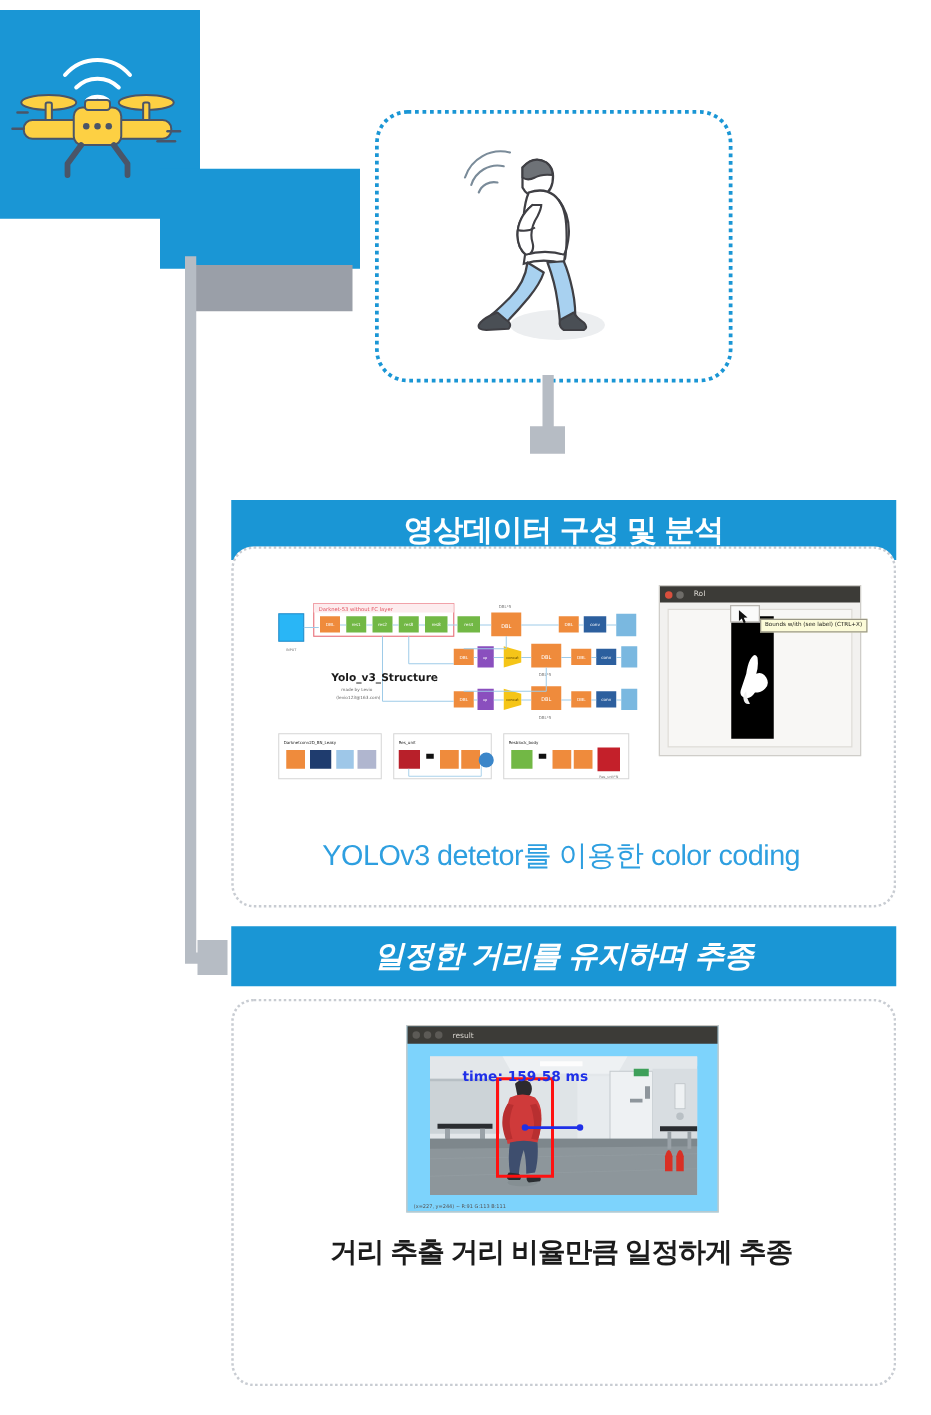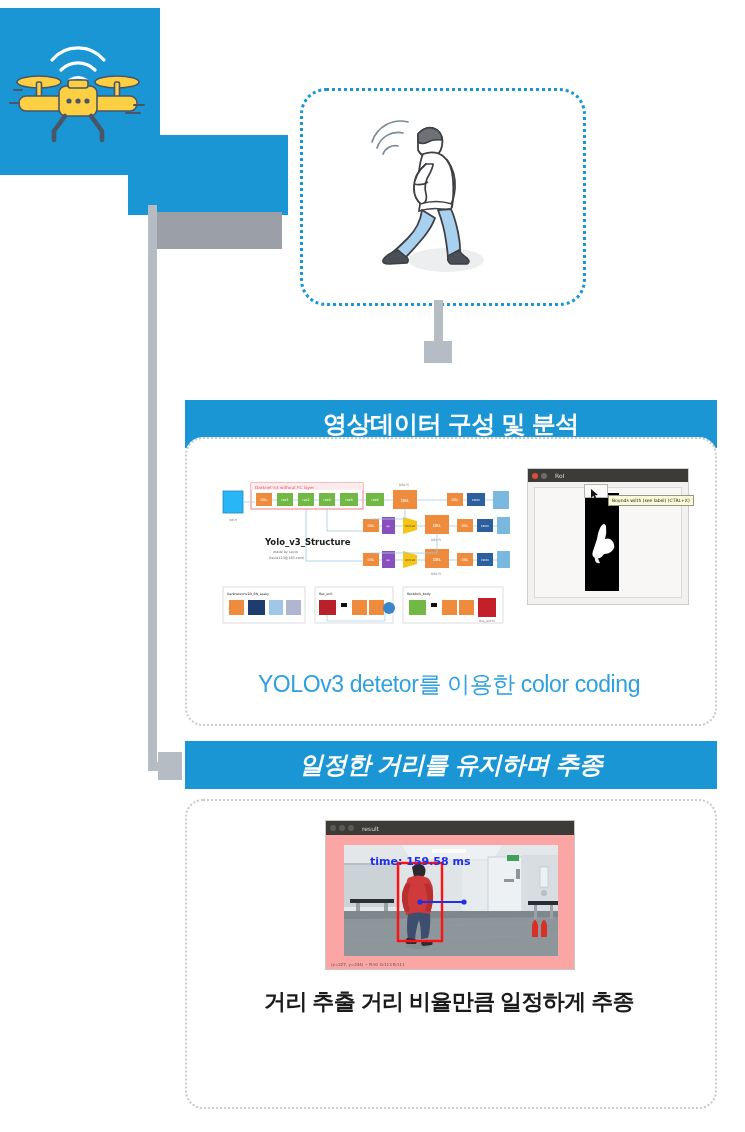"time: 159.58 ms" div.fig-frame { background: #fca5a5 -> #7dd3fc }
